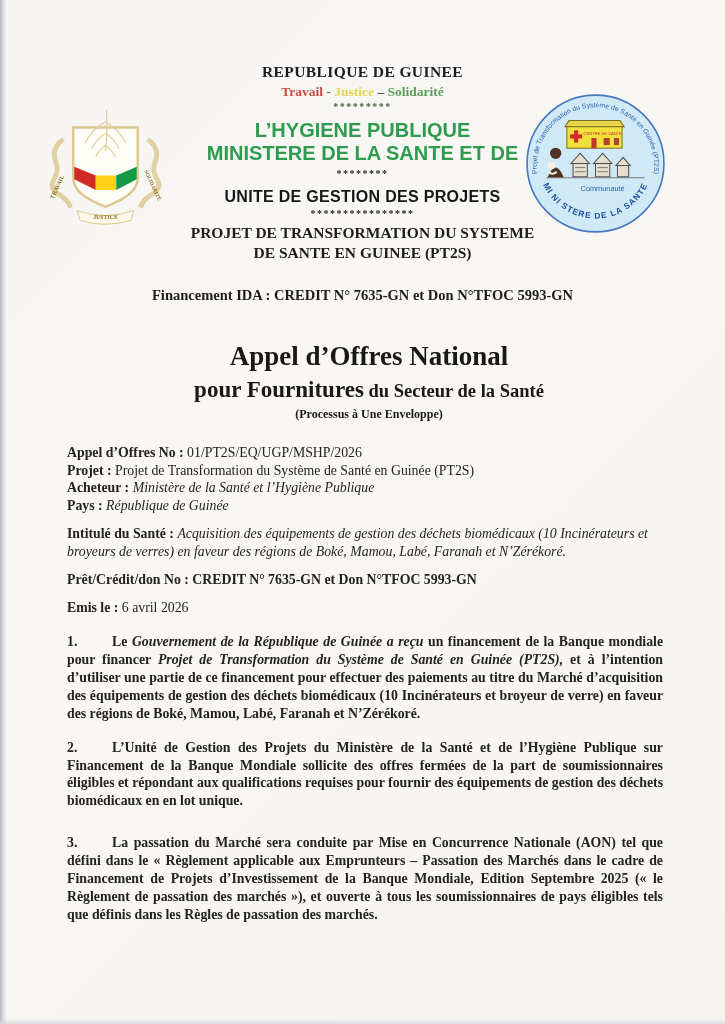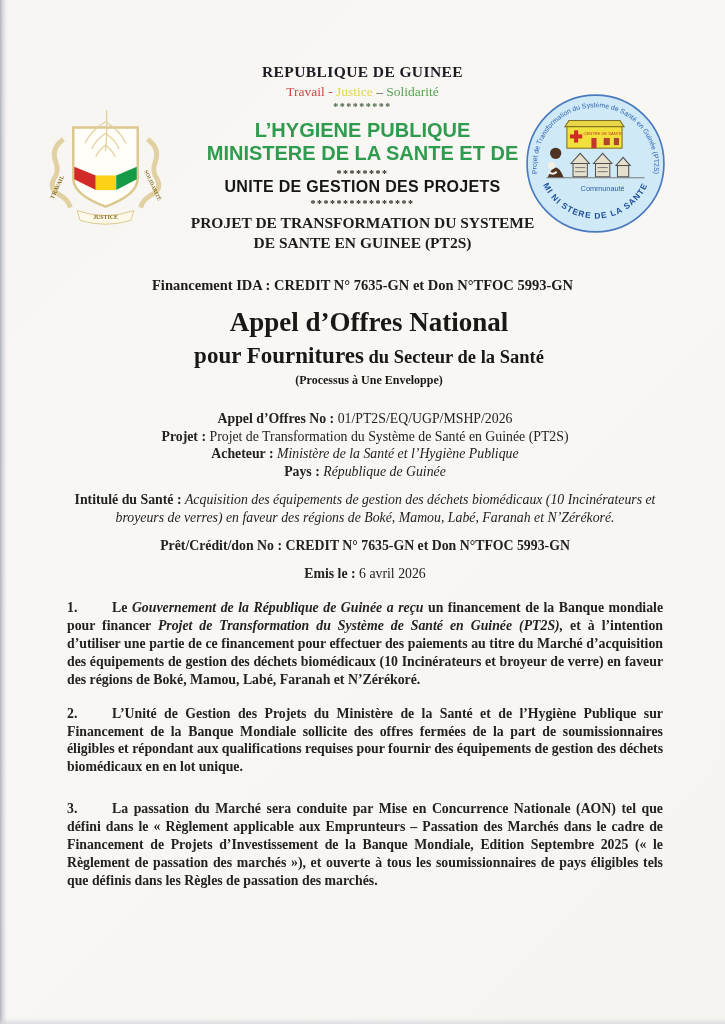"Travail - Justice – Solidarité" .motto { font-weight: 400 -> 700 }
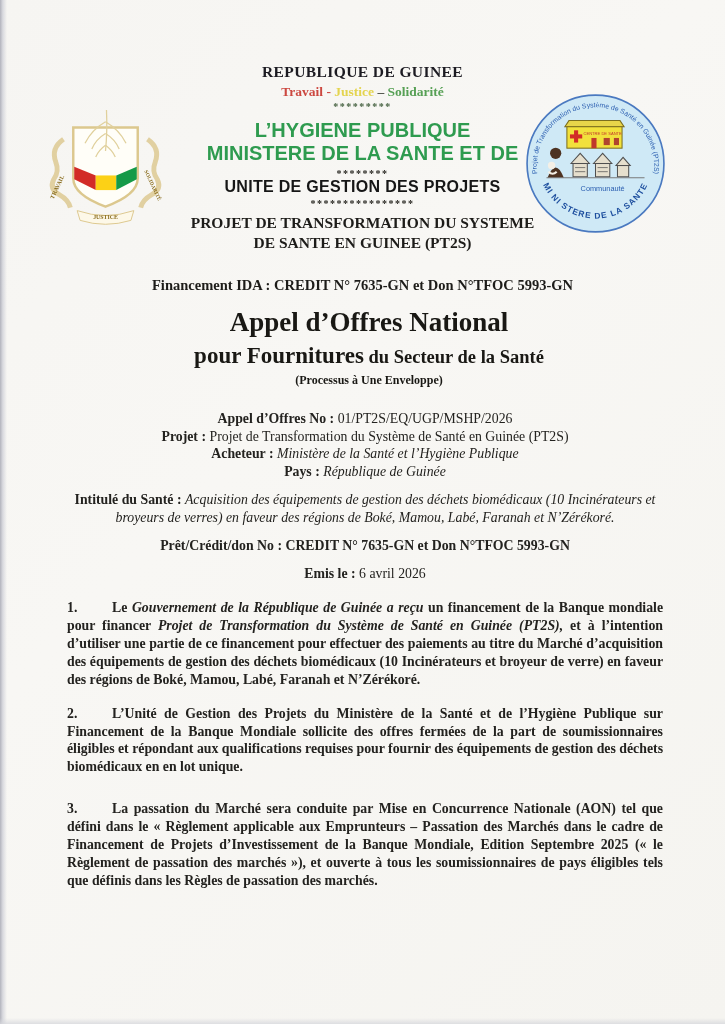"UNITE DE GESTION DES PROJETS" .unit { margin-top: 0 -> 10px }
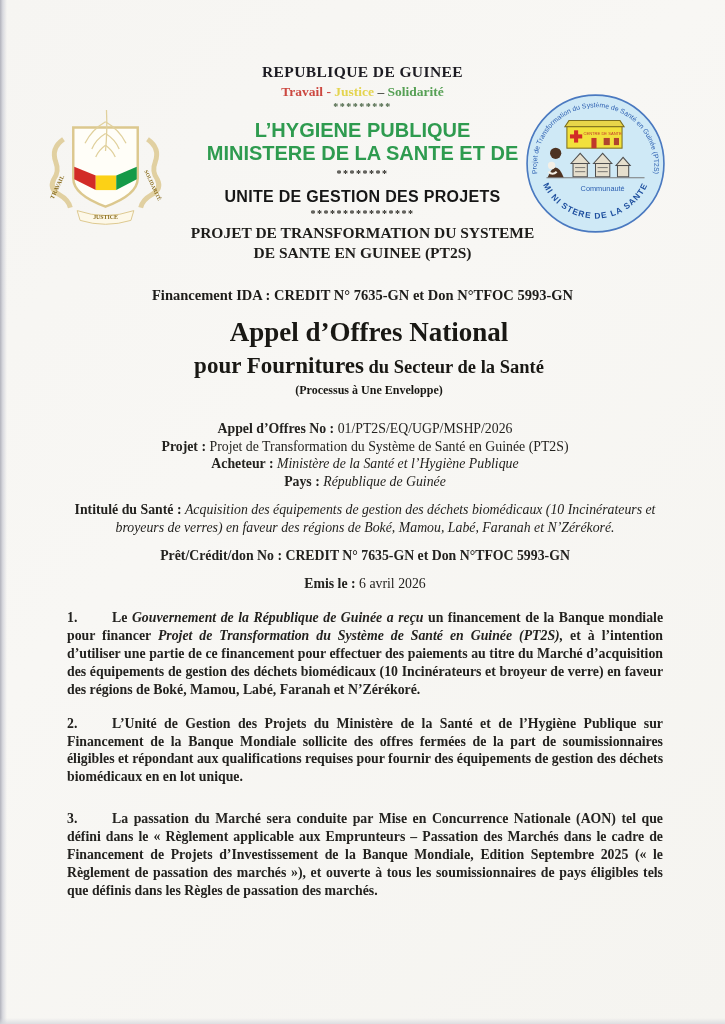"Appel d’Offres National" .title-block { margin-top: 16px -> 40px }
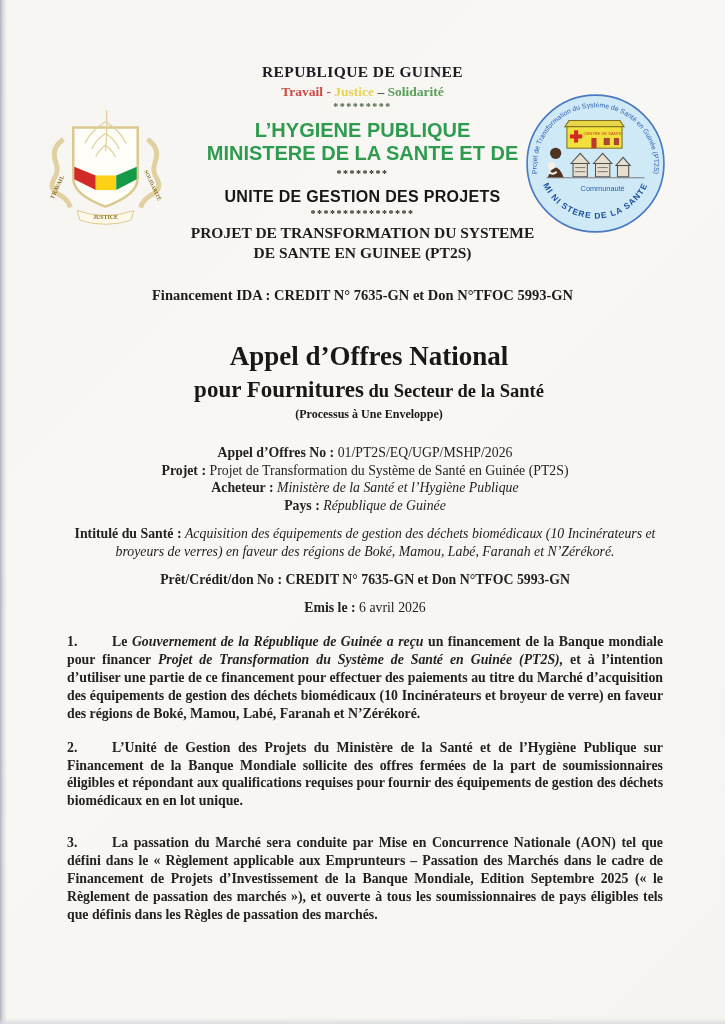"Appel d’Offres No :" .detail { text-align: center -> none }
